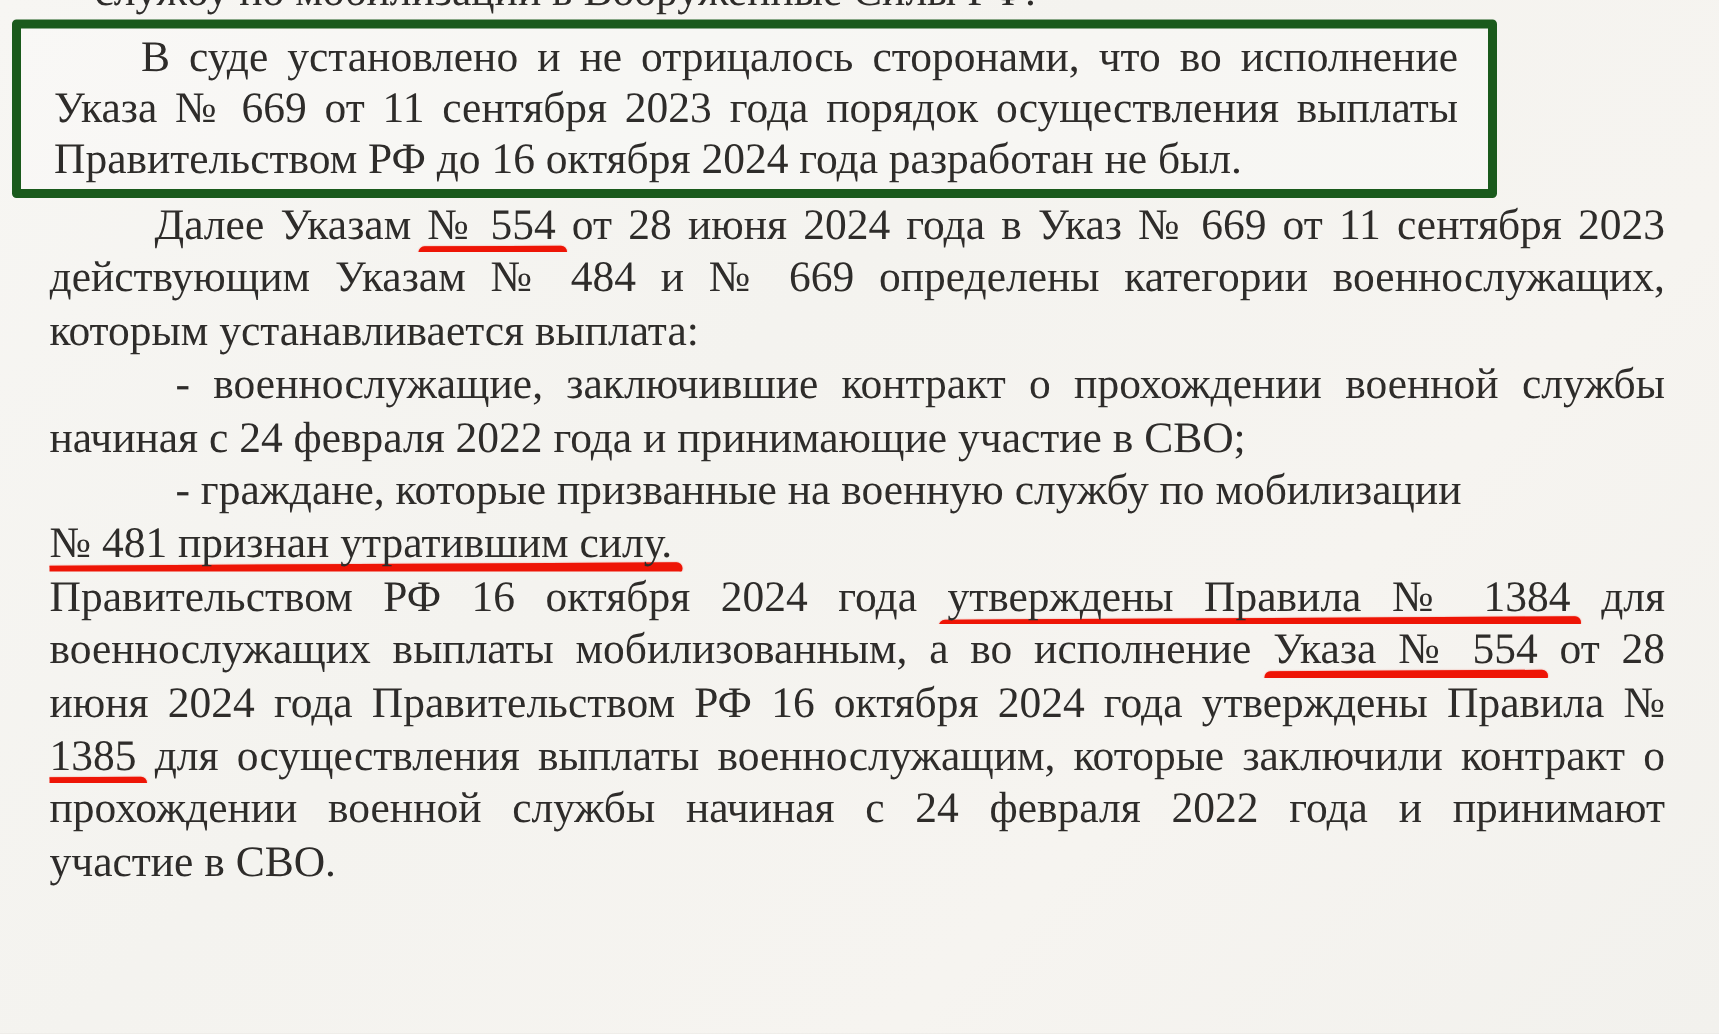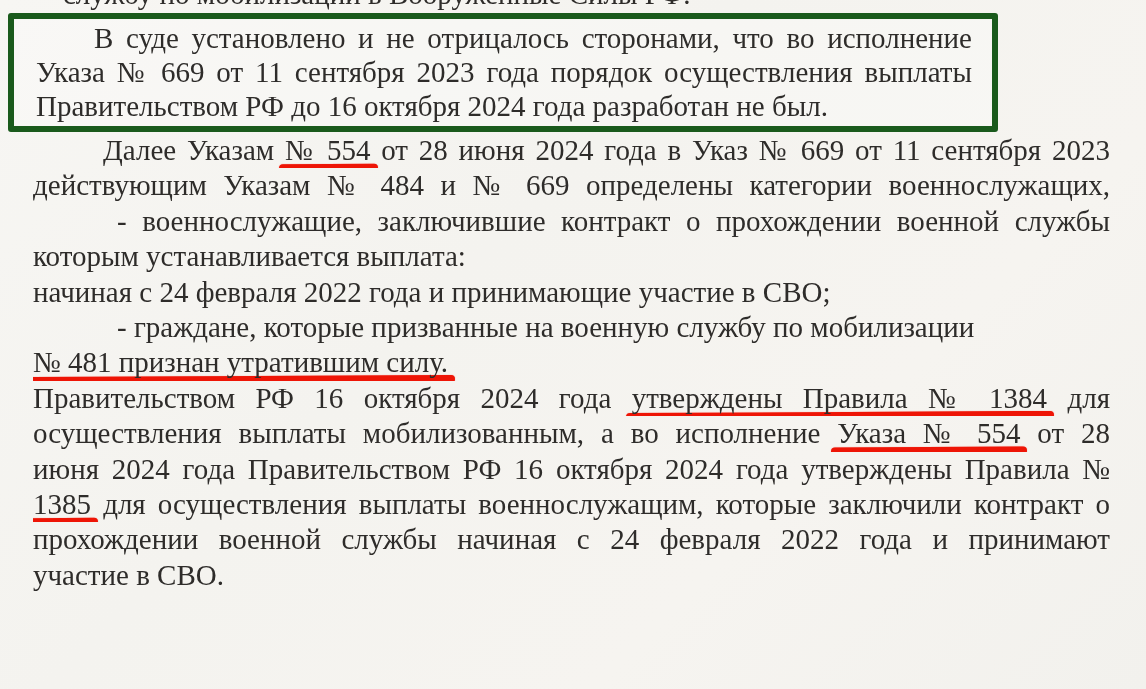"- военнослужащие, заключившие контракт о" div.line { order: before "которым устанавливается выплата:" -> after "которым устанавливается выплата:" }
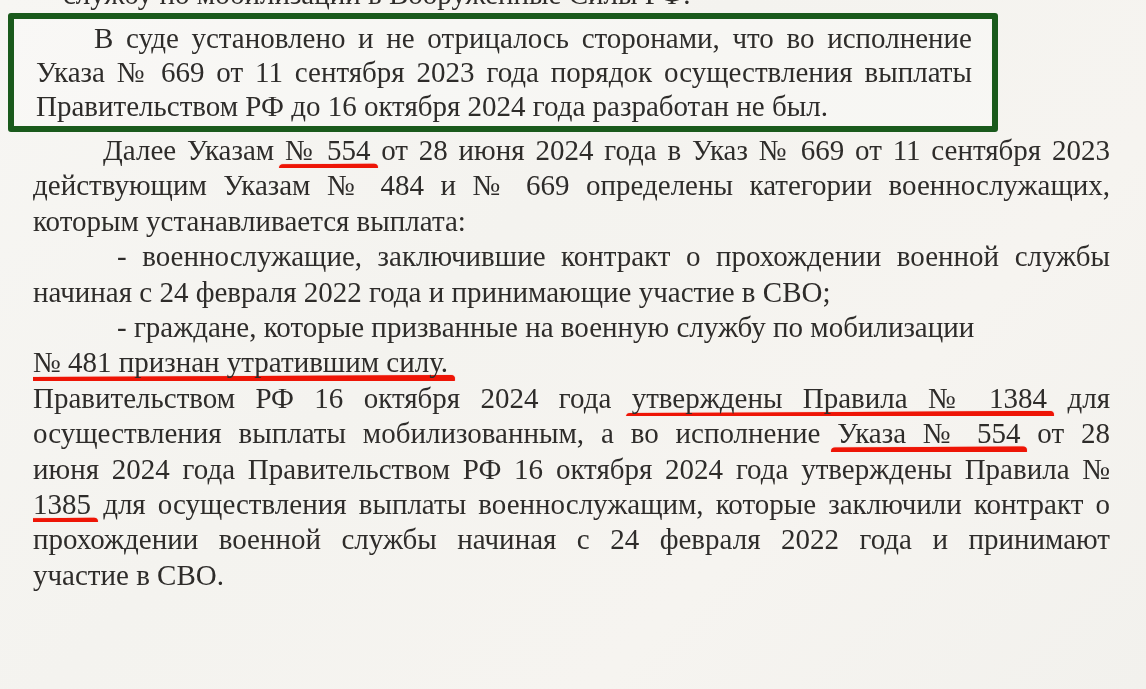"осуществления выплаты мобилизованным, а" span.seg { text: осуществления -> военнослужащих }
